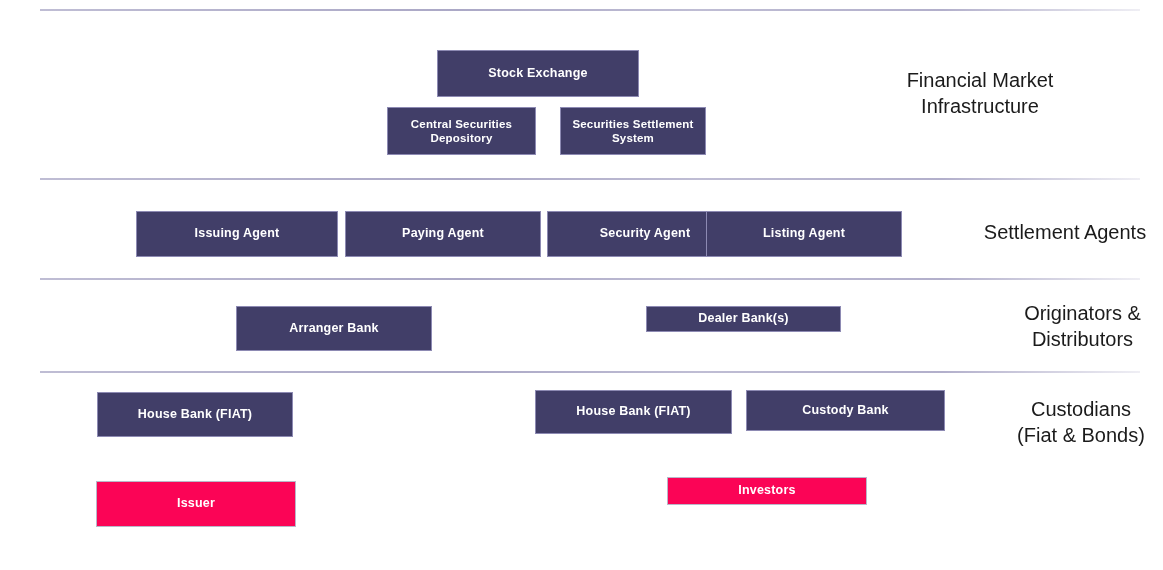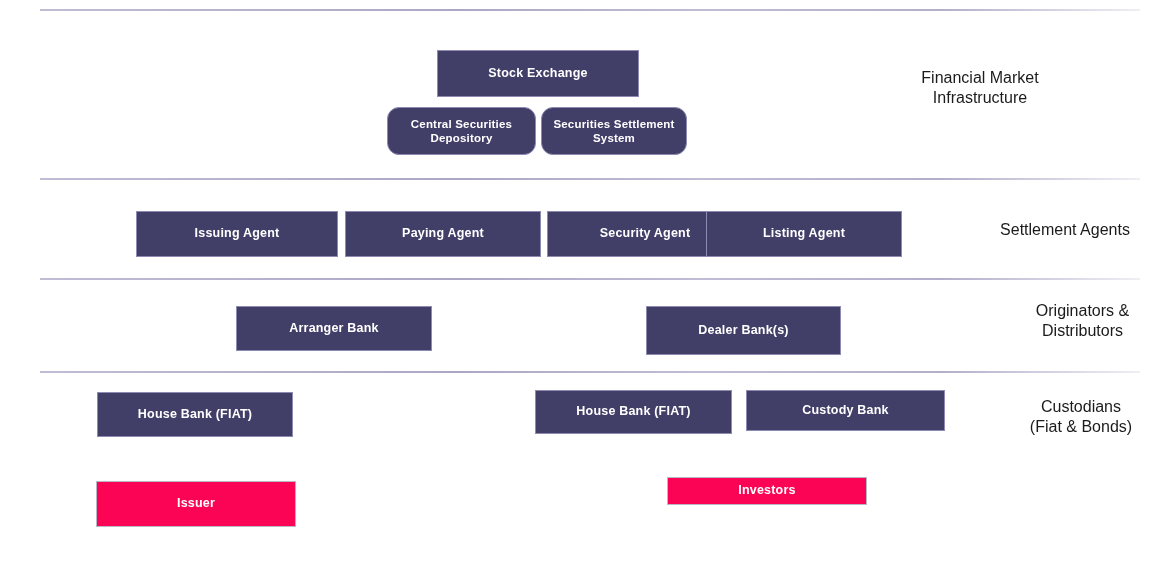"Financial Market" .row-label { font-size: 16px -> 20px }
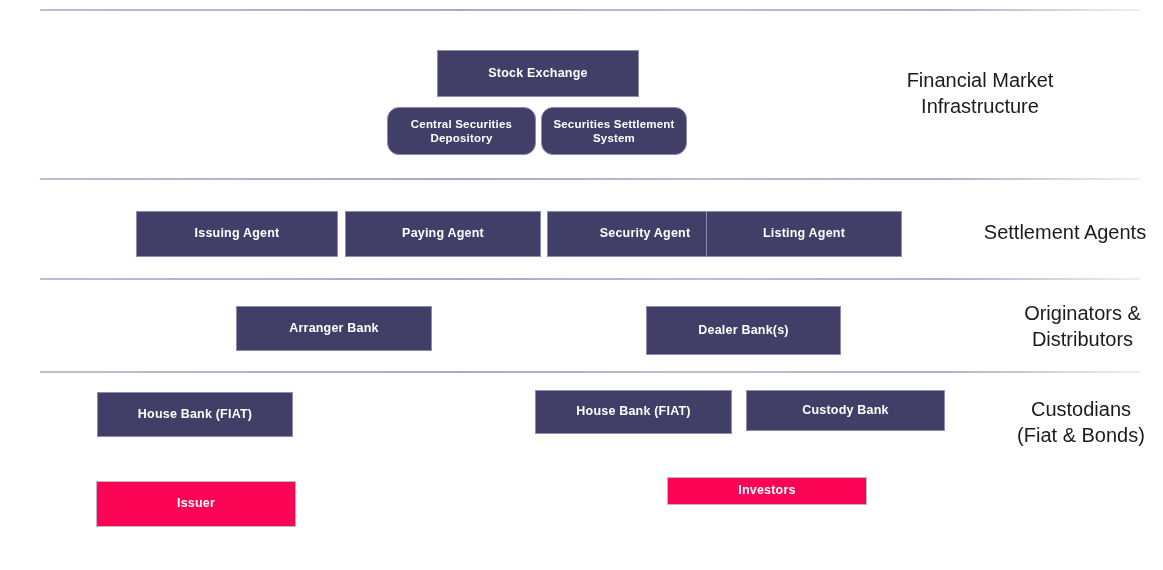"Central Securities Depository" .box.small { border-radius: 12px -> none }
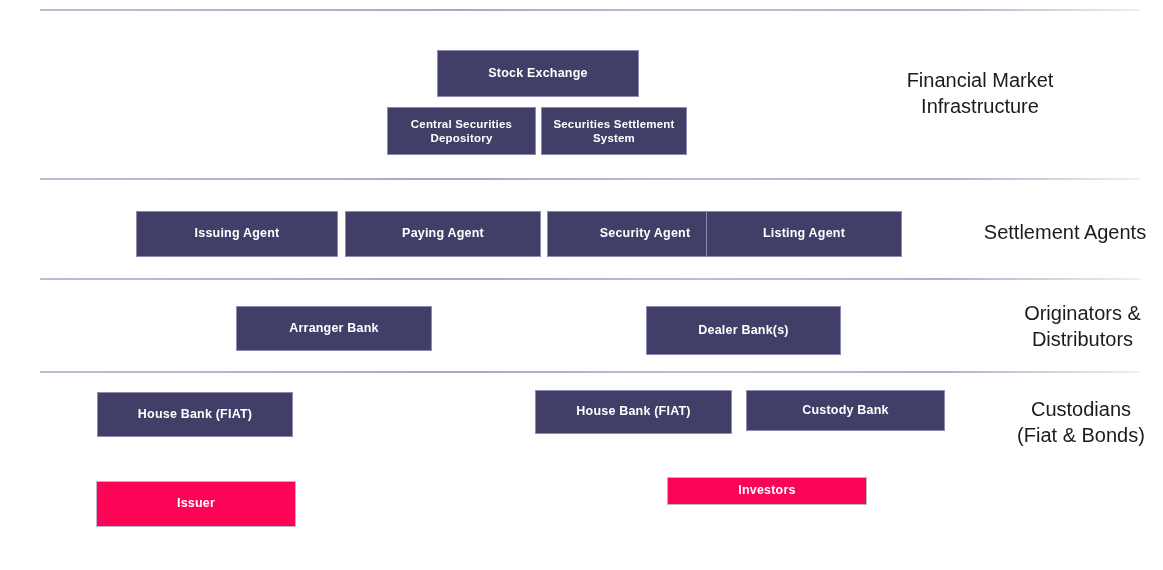"Securities Settlement System" div.box { left: 541px -> 560px }
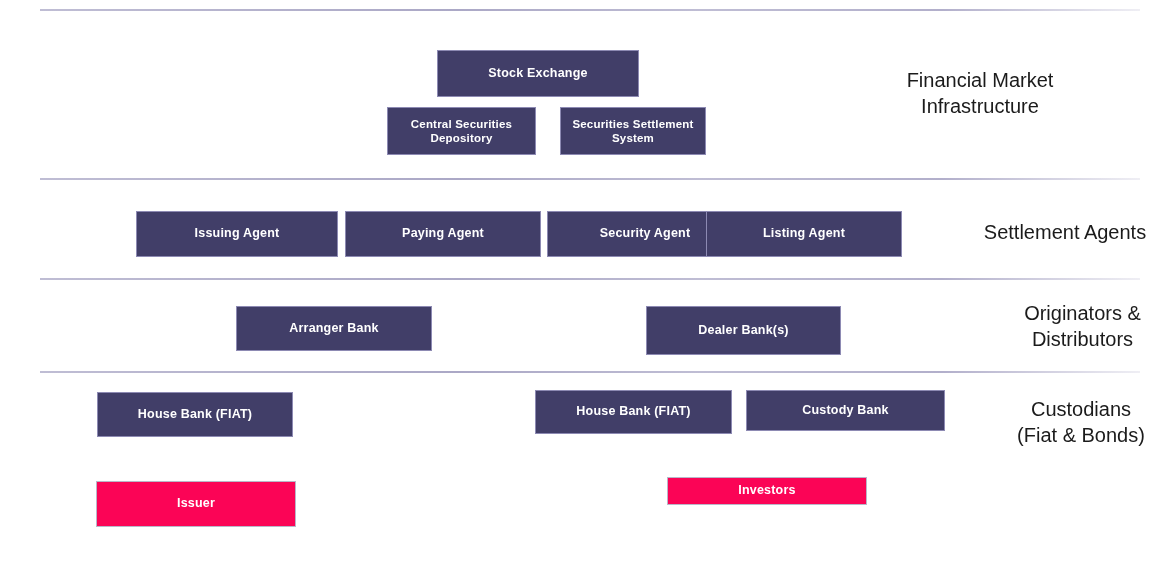"Dealer Bank(s)" div.box { height: 49px -> 26px }
